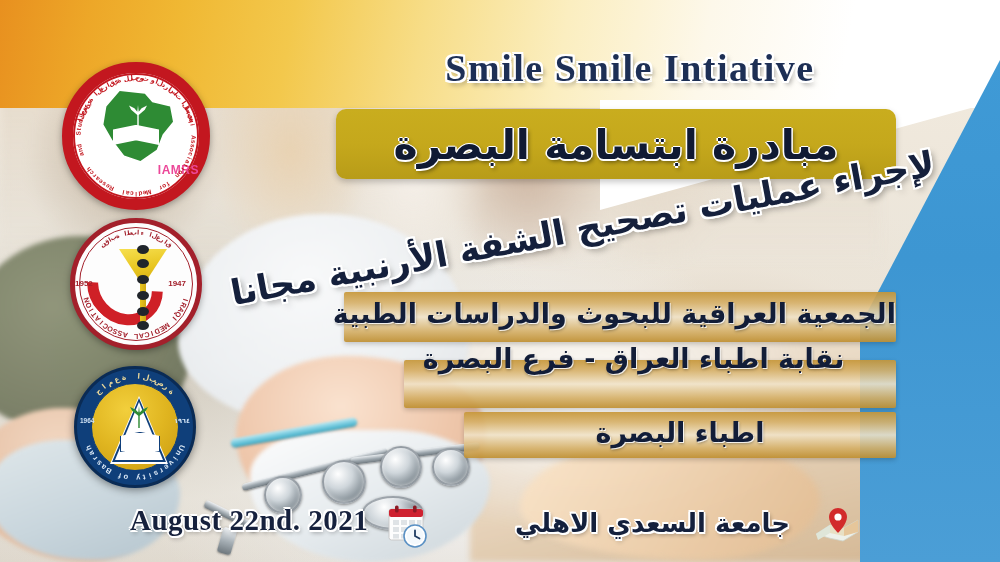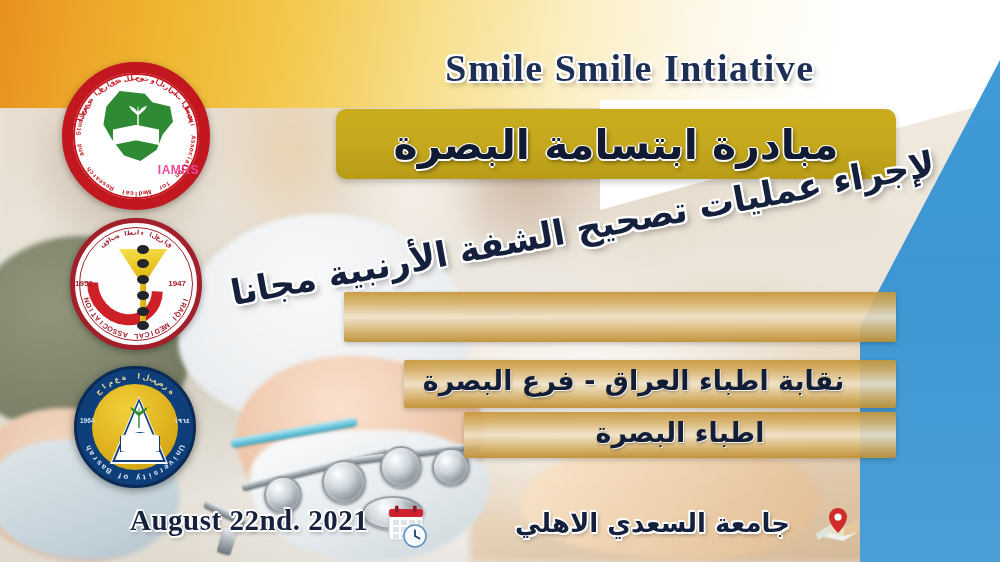"الجمعية العراقية للبحوث والدراسات الطبية" div.ar { html: none -> <div>الجمعية العراقية للبحوث والدراسات الطبية</div> }
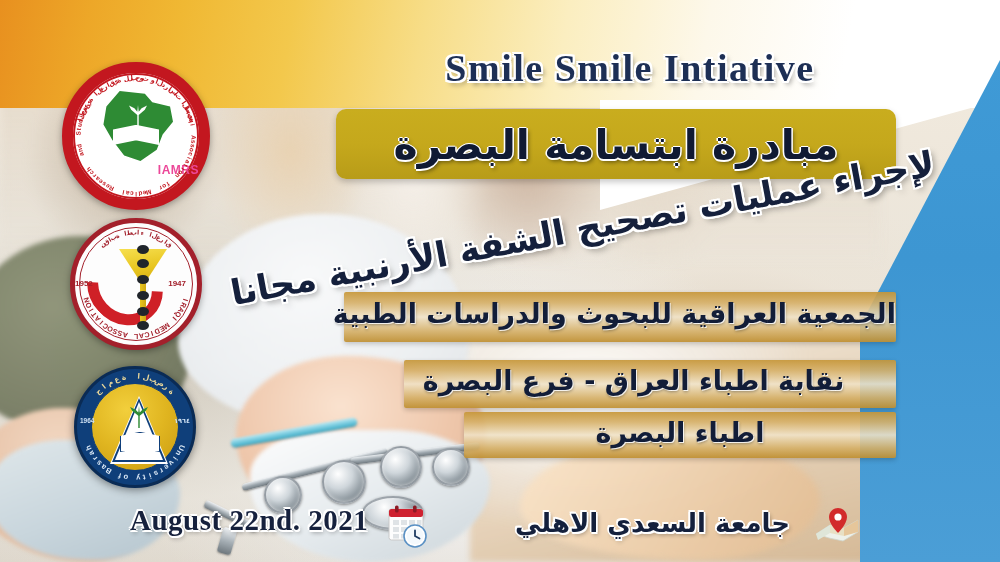"نقابة اطباء العراق - فرع" .ar-org-2 { top: 365px -> 343px }
